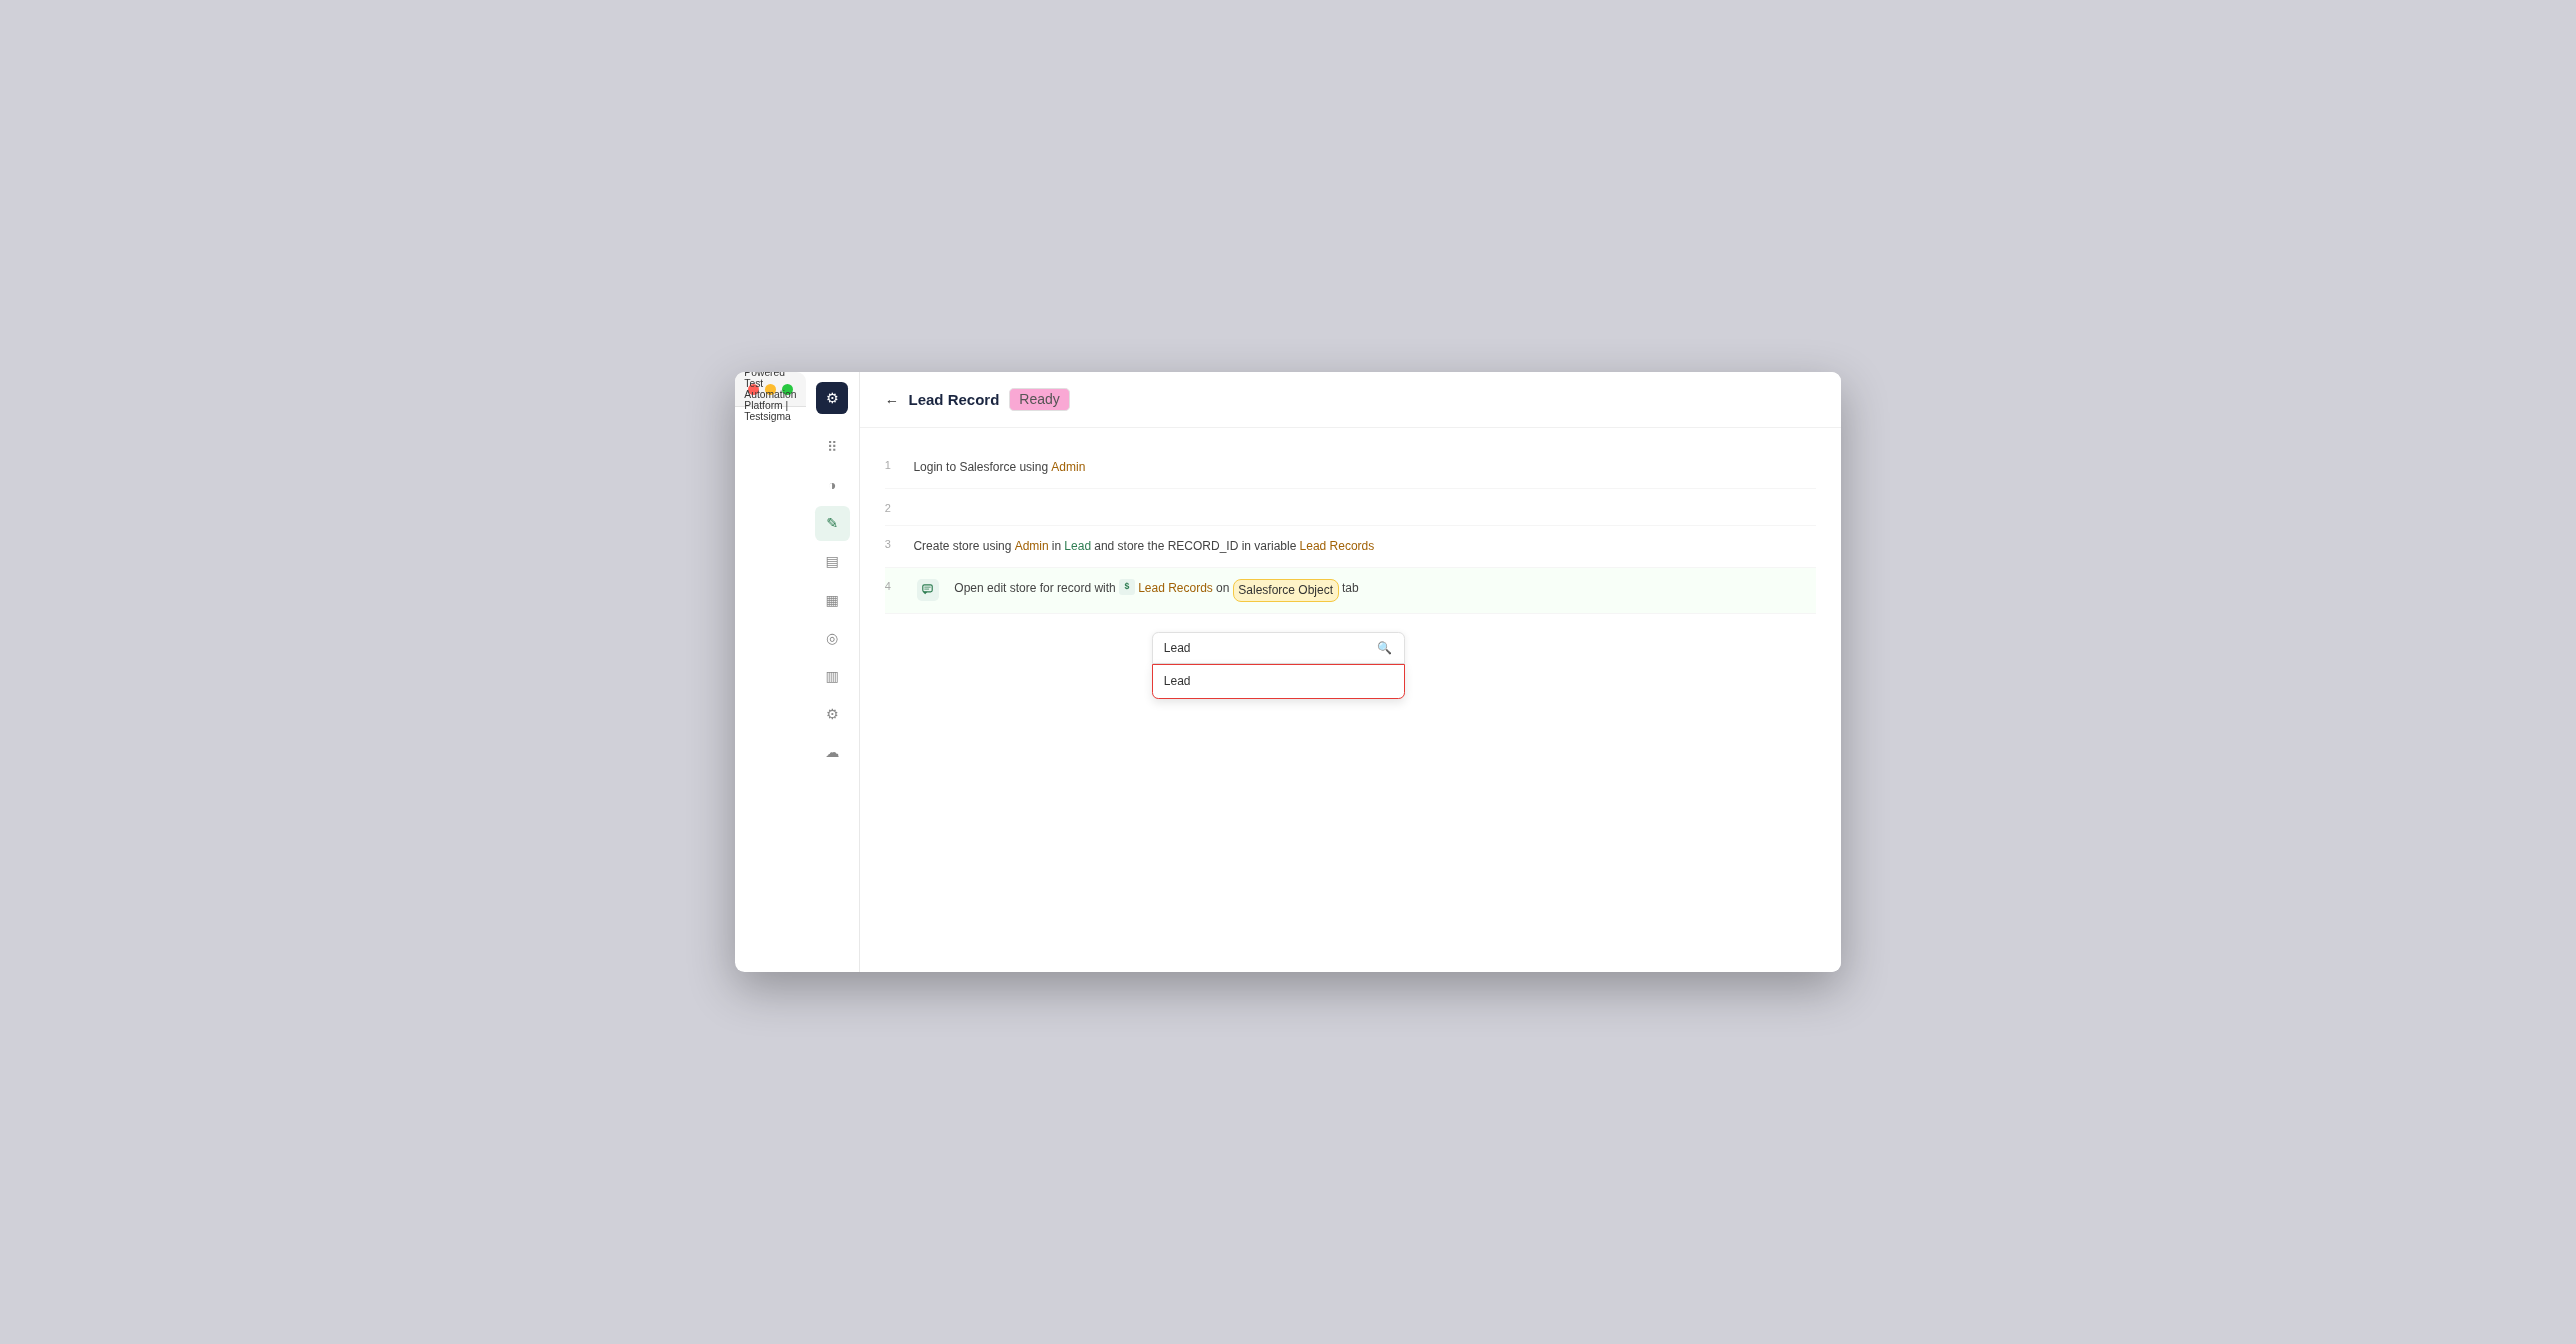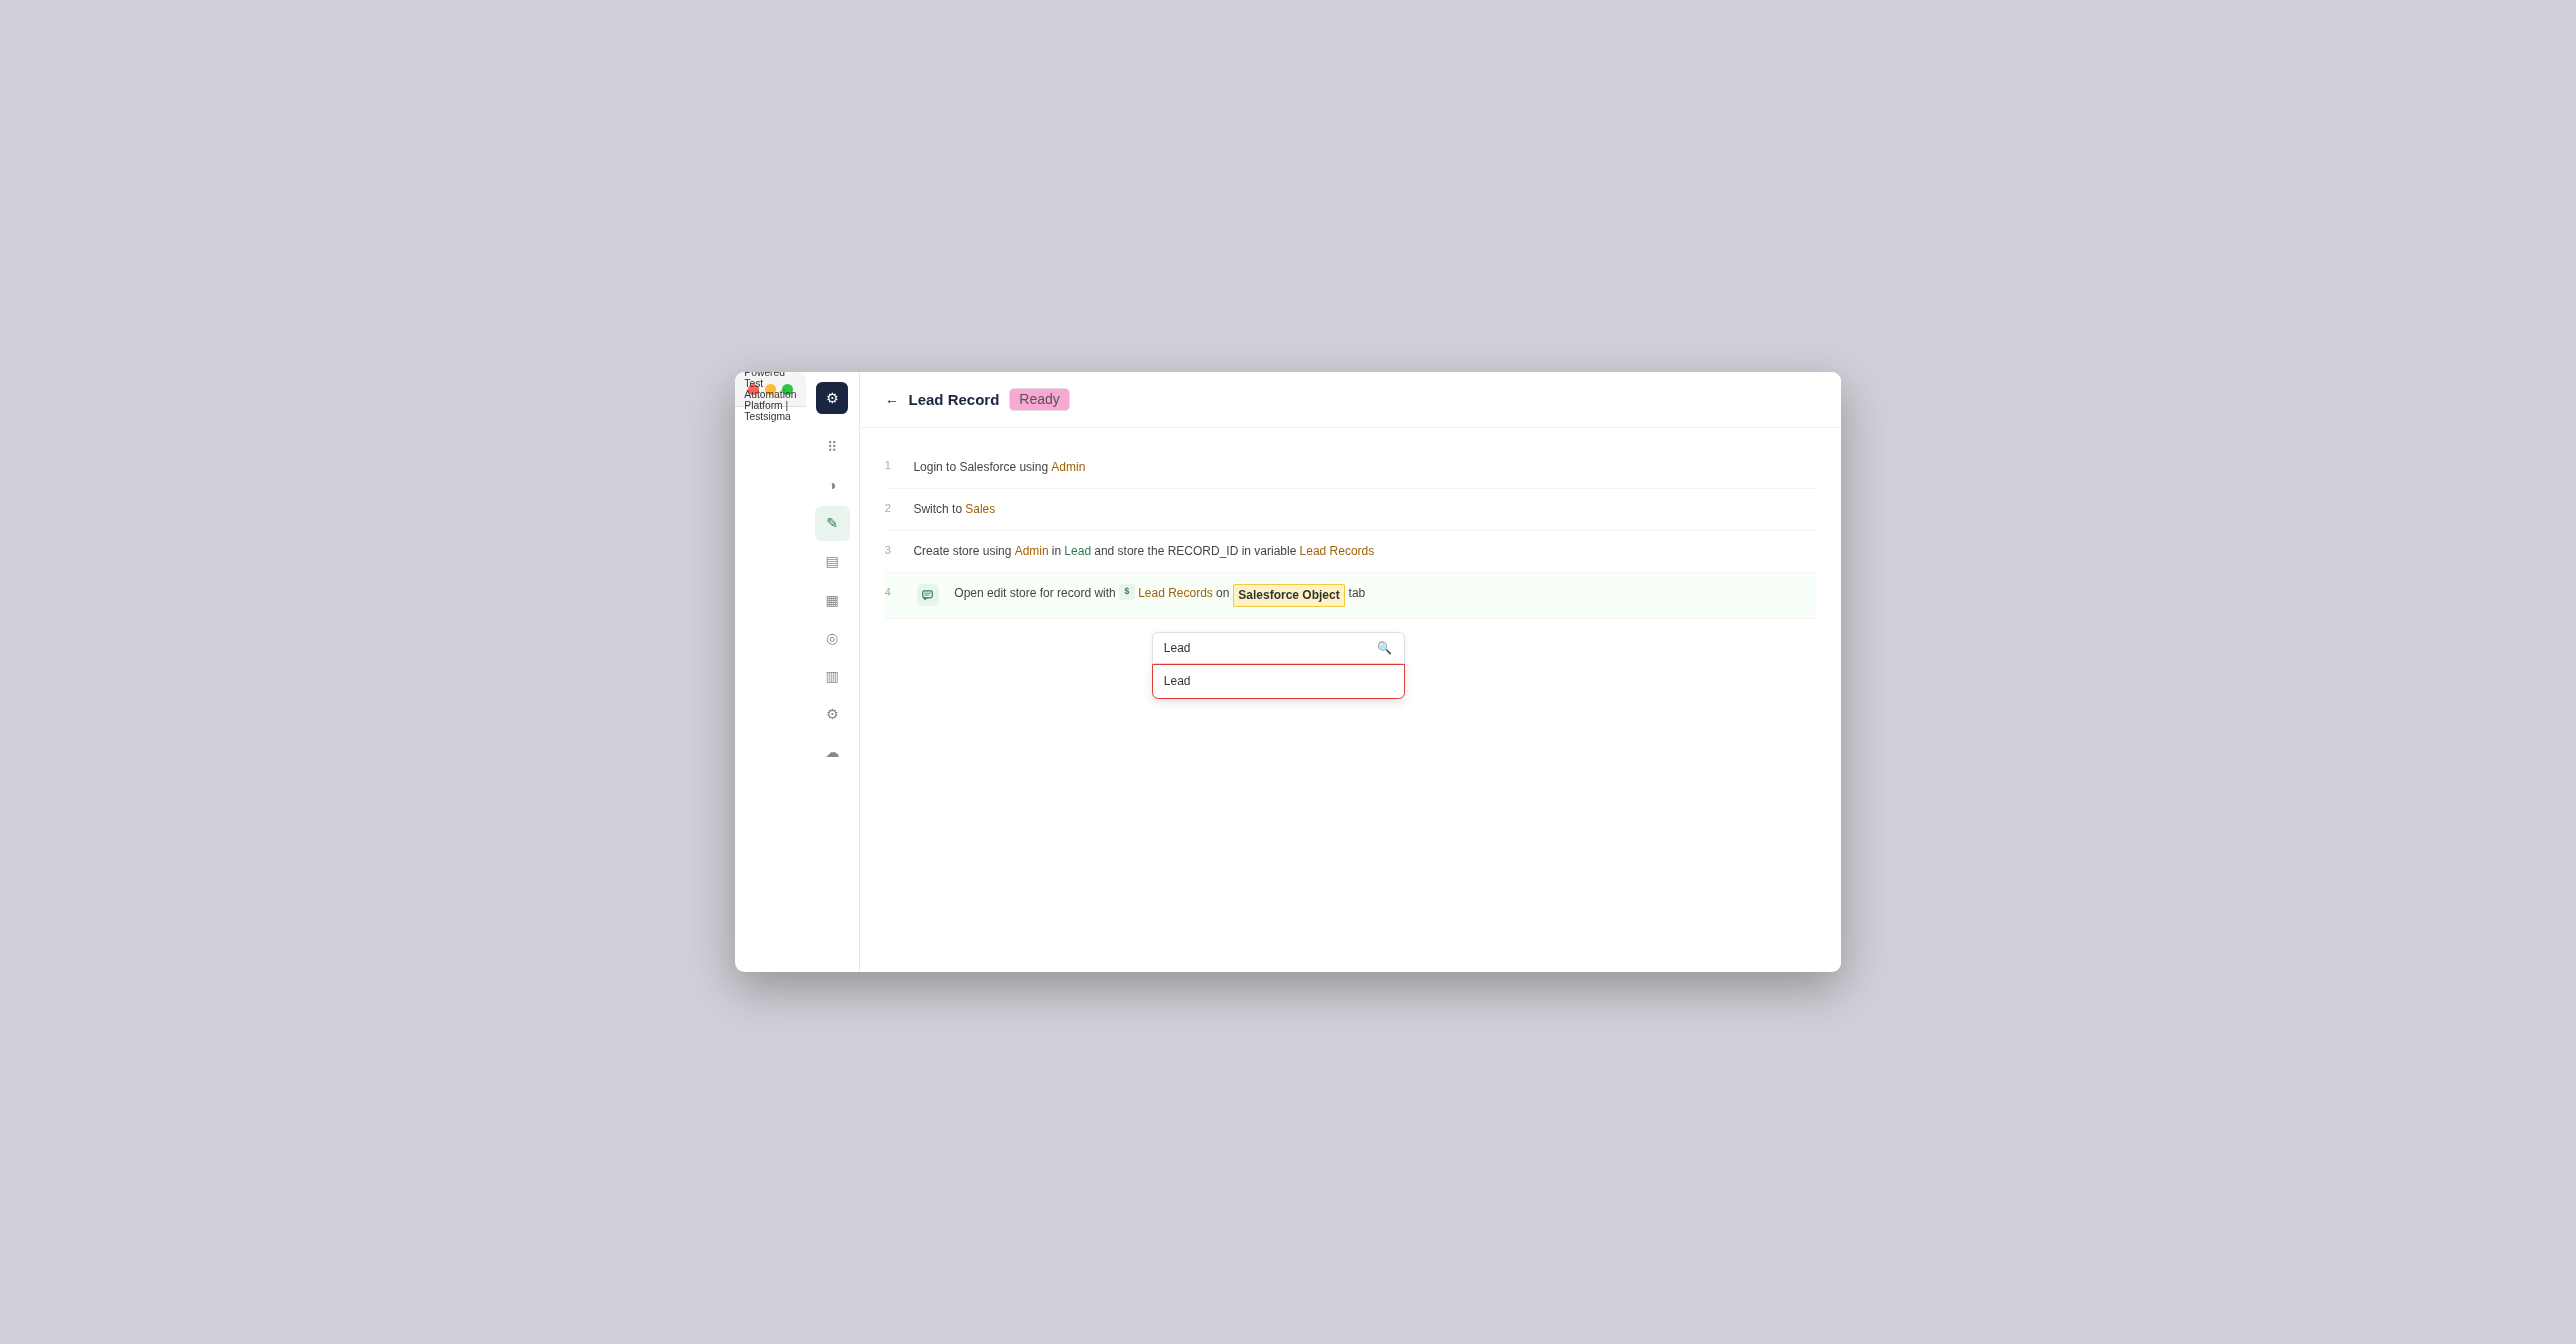"Switch to" div.step-content { html: <div> <span>Switch to</span> <span>Sales</span> </div> -> none }
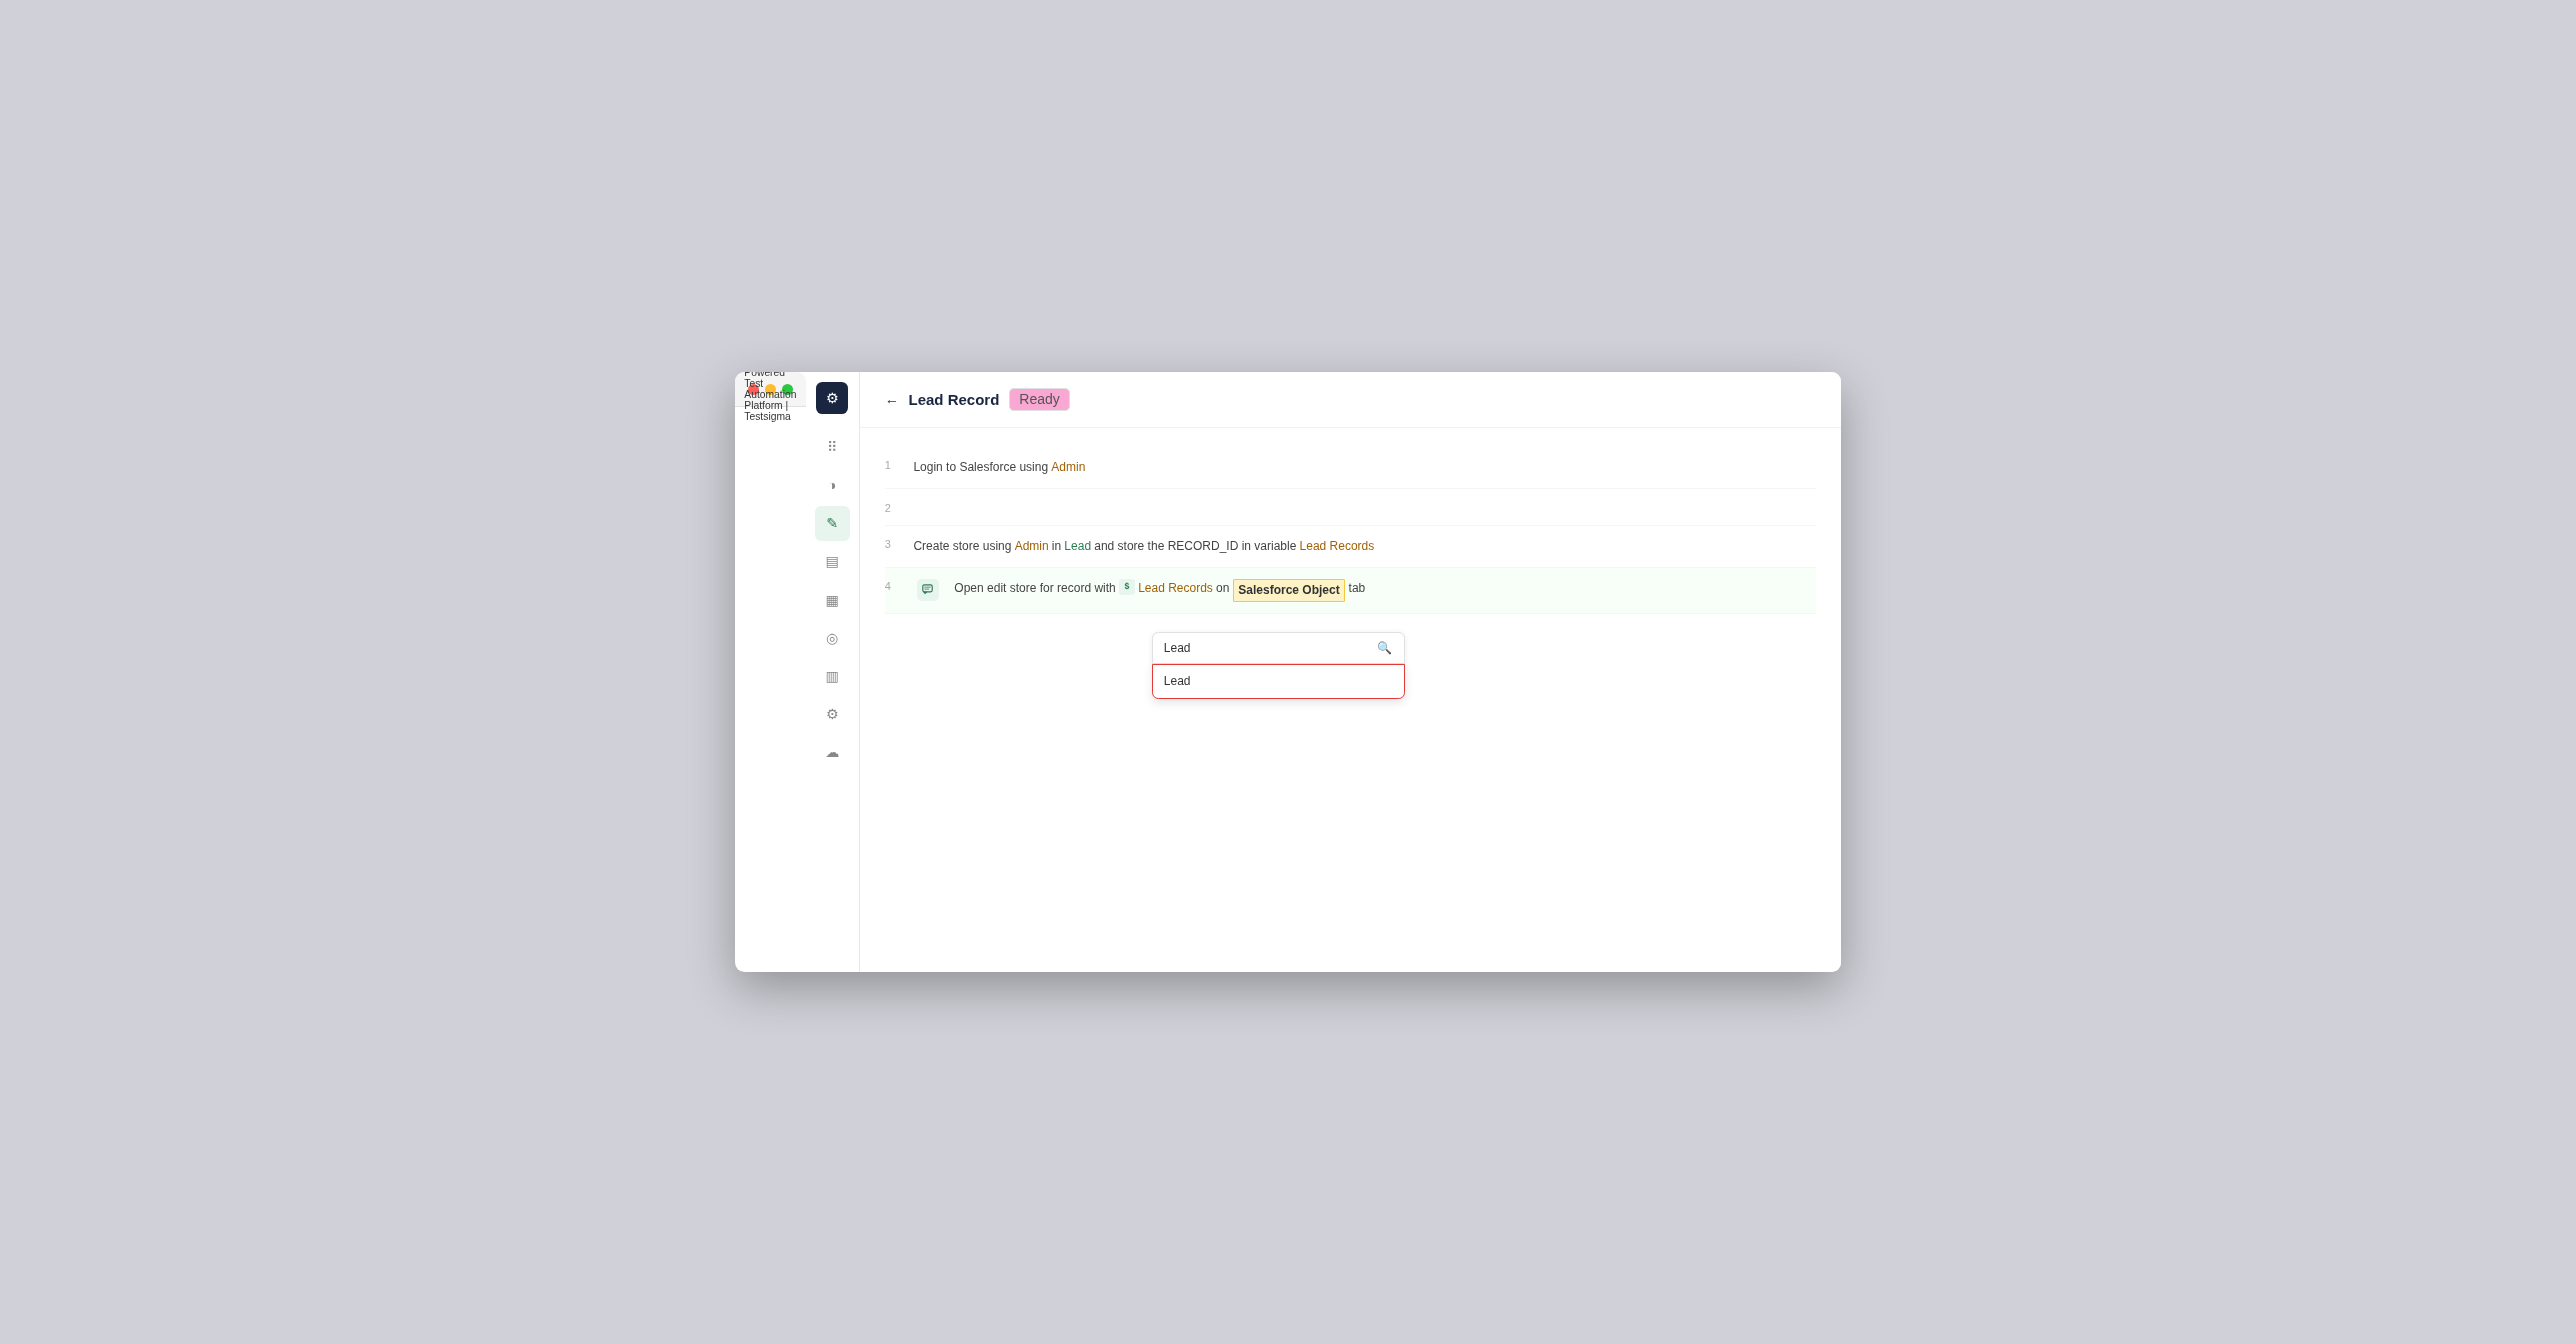"Salesforce Object" .step-highlight { border-radius: 1px -> 8px; font-weight: bold -> none }
